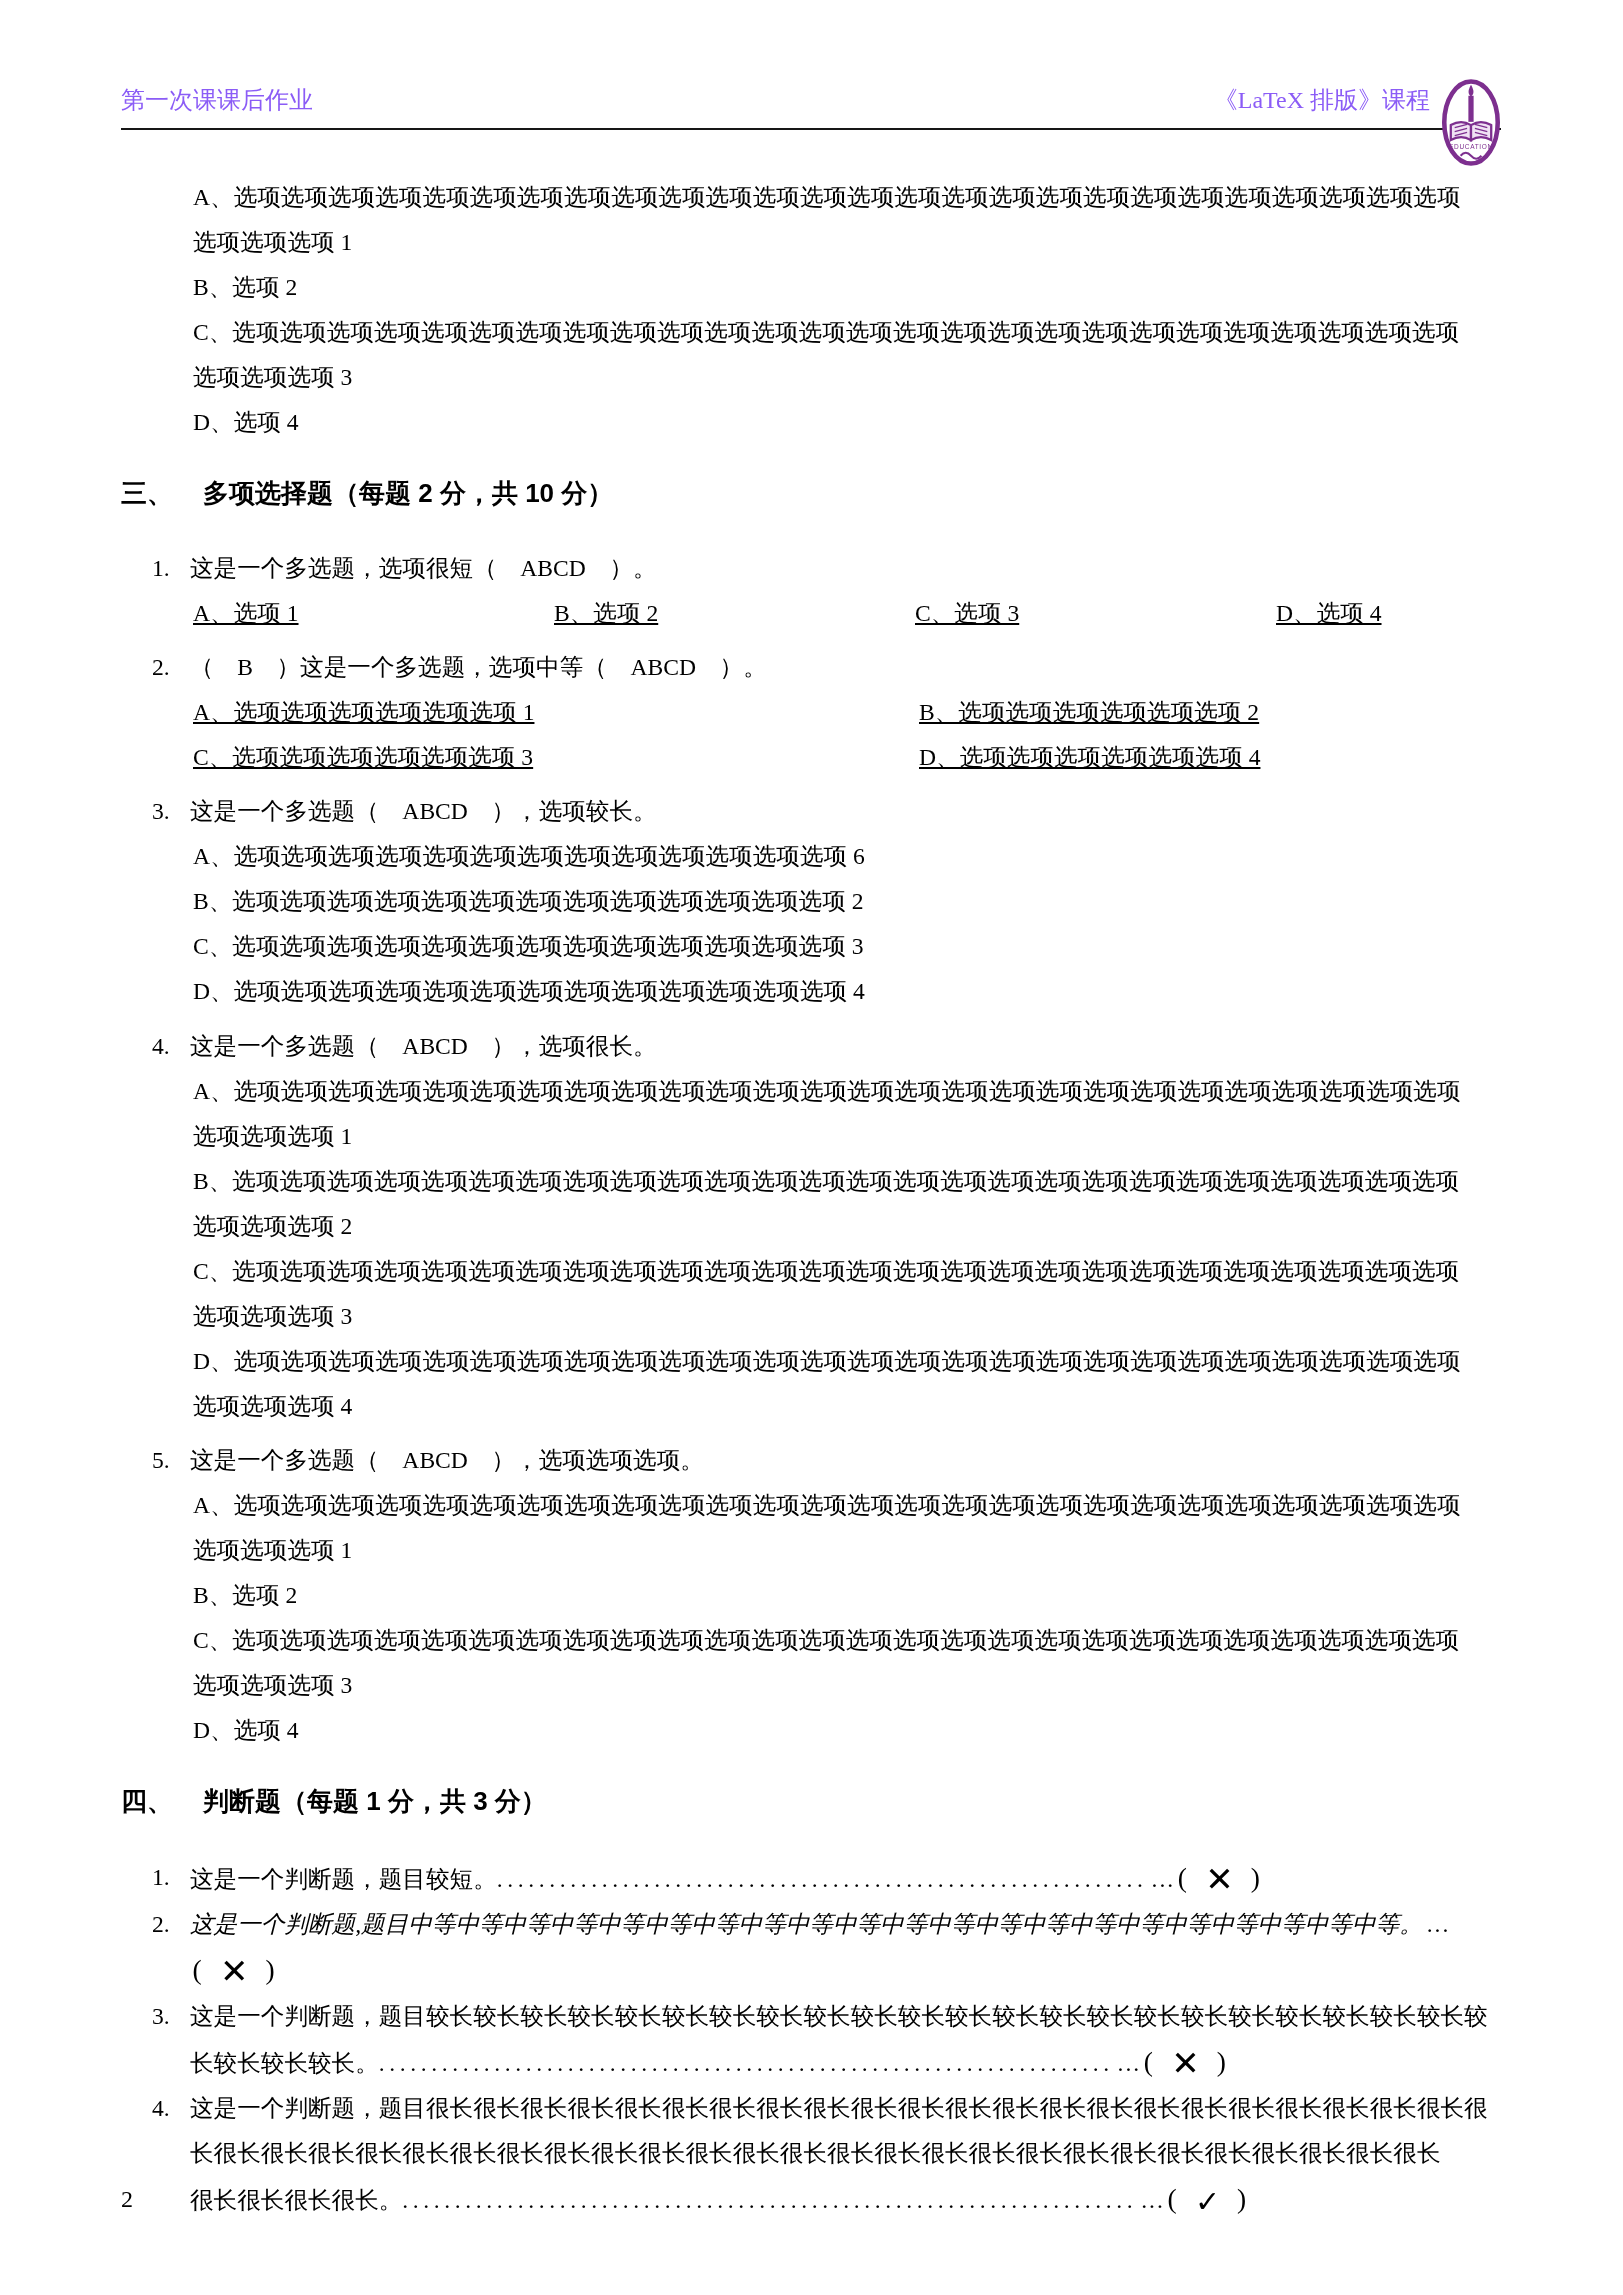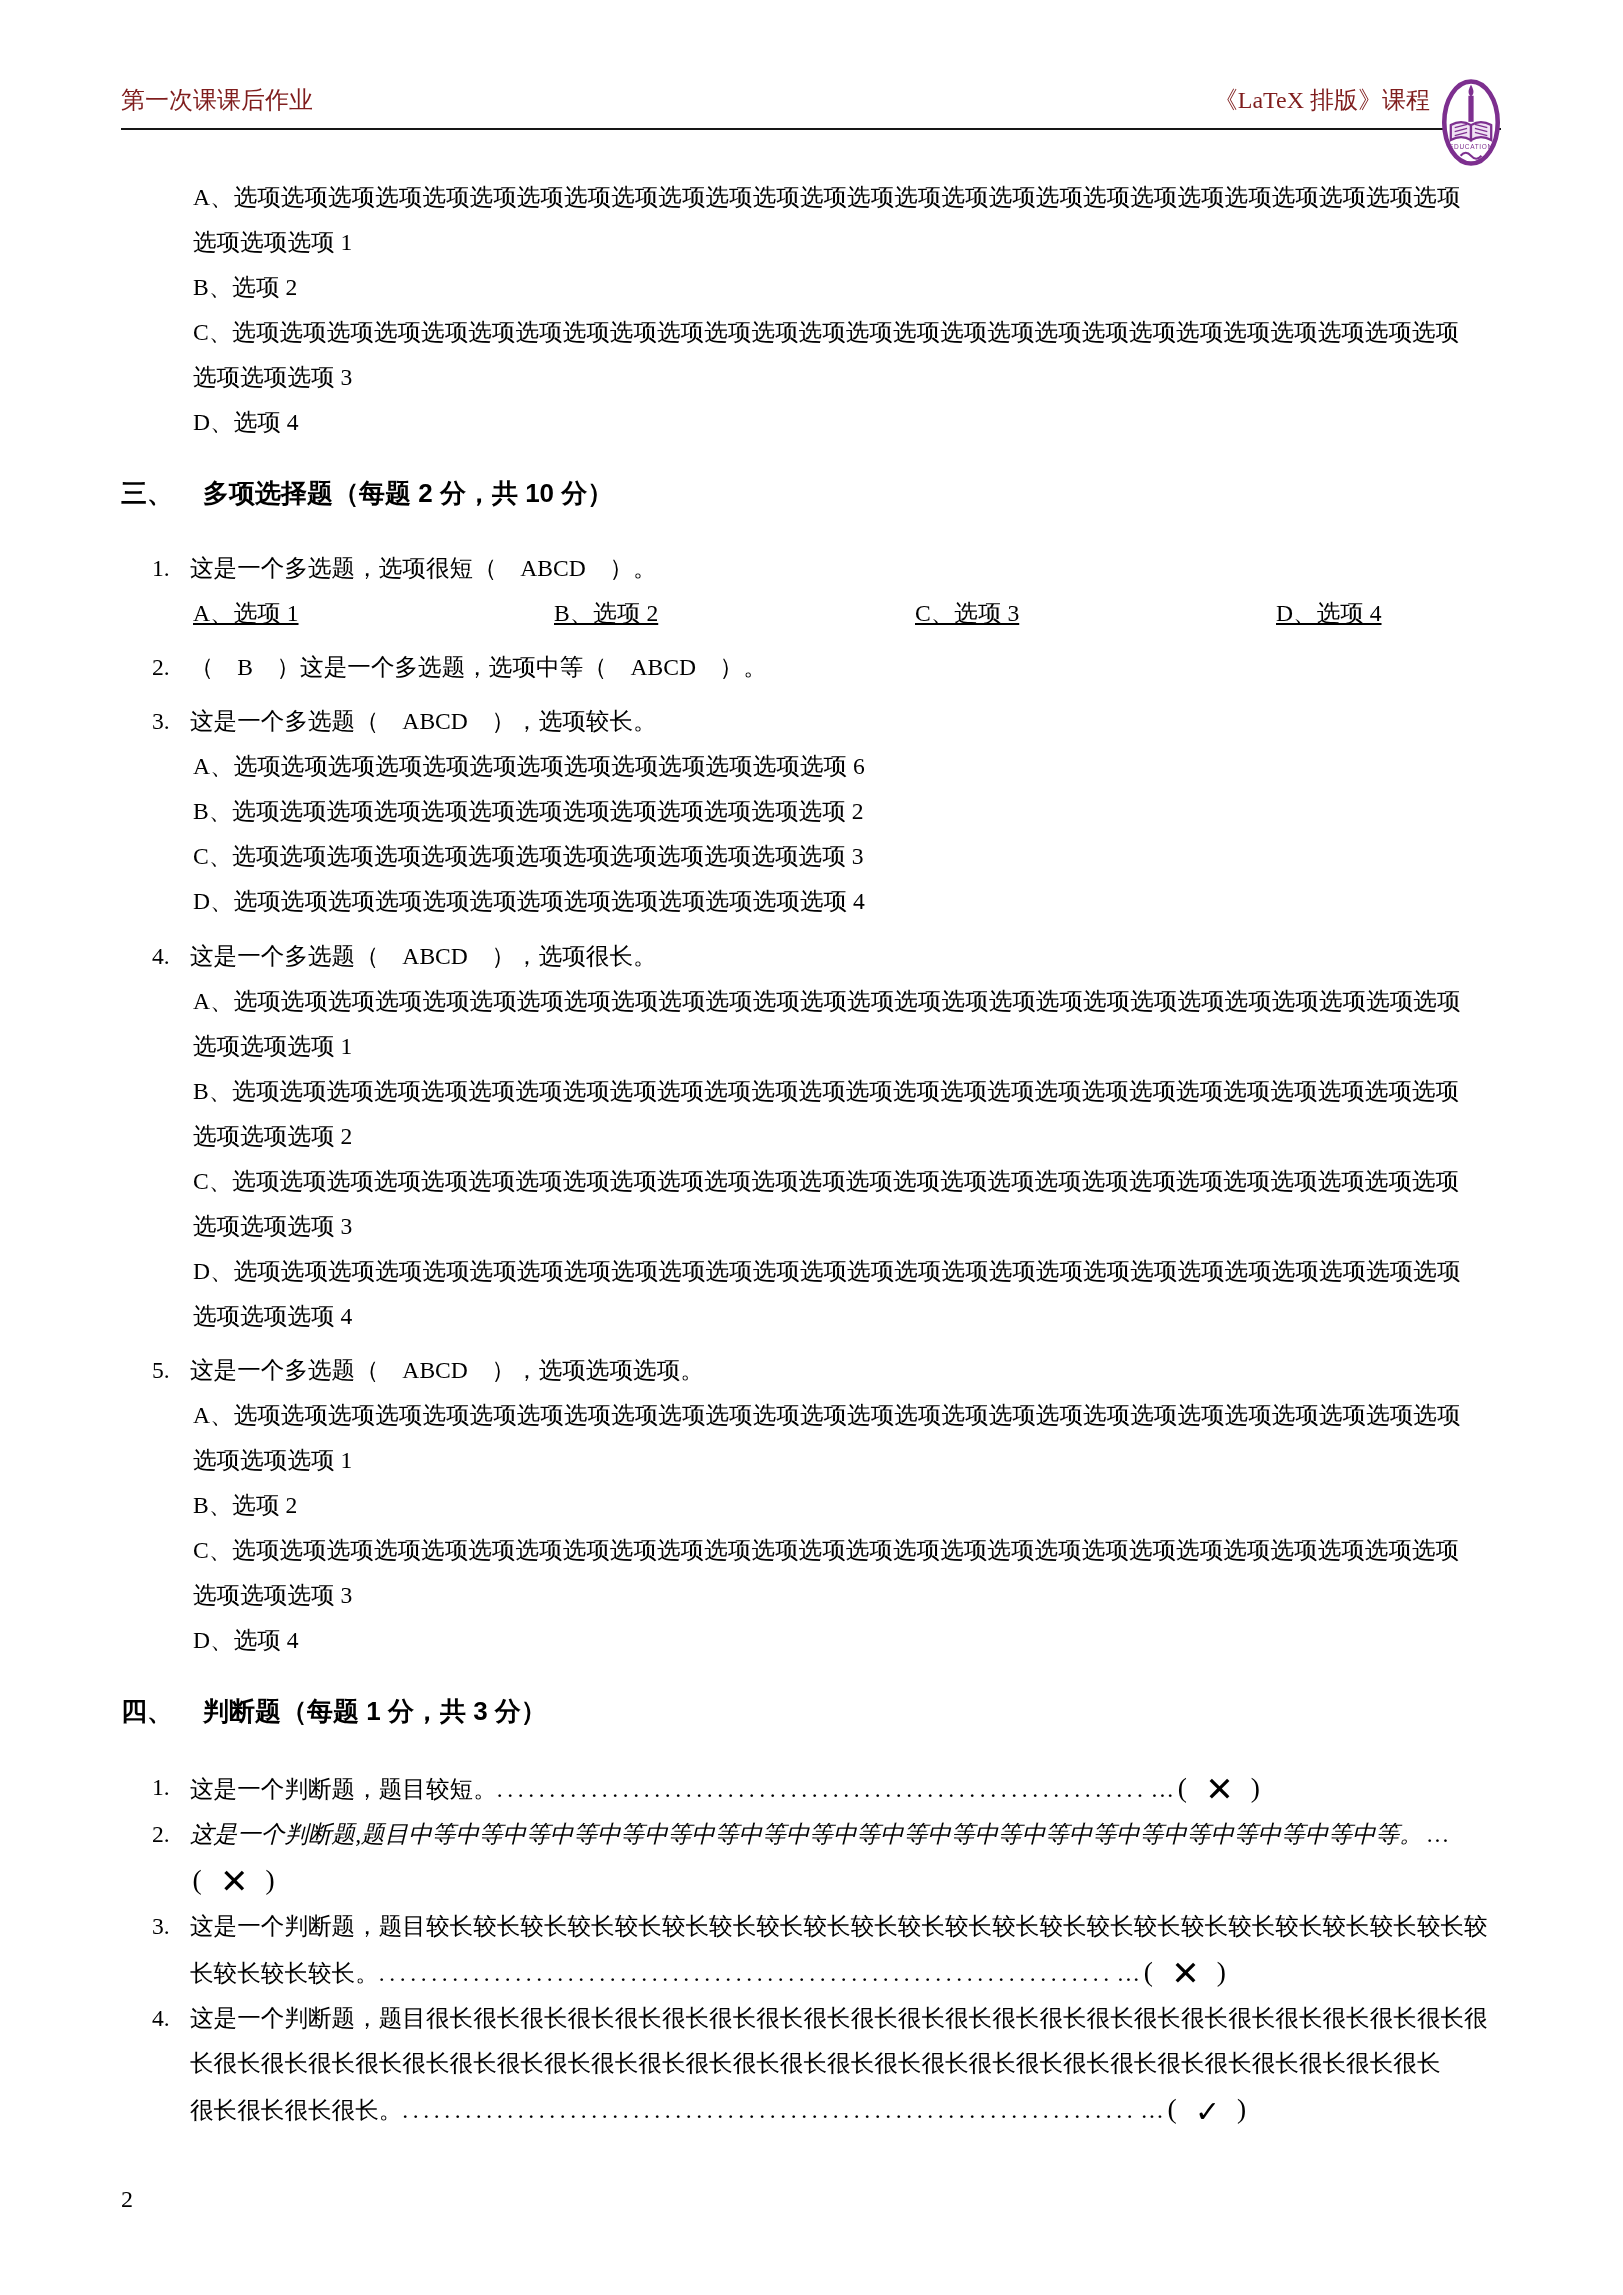"第一次课课后作业" .header { color: #7f1d1d -> #8b5cf6 }
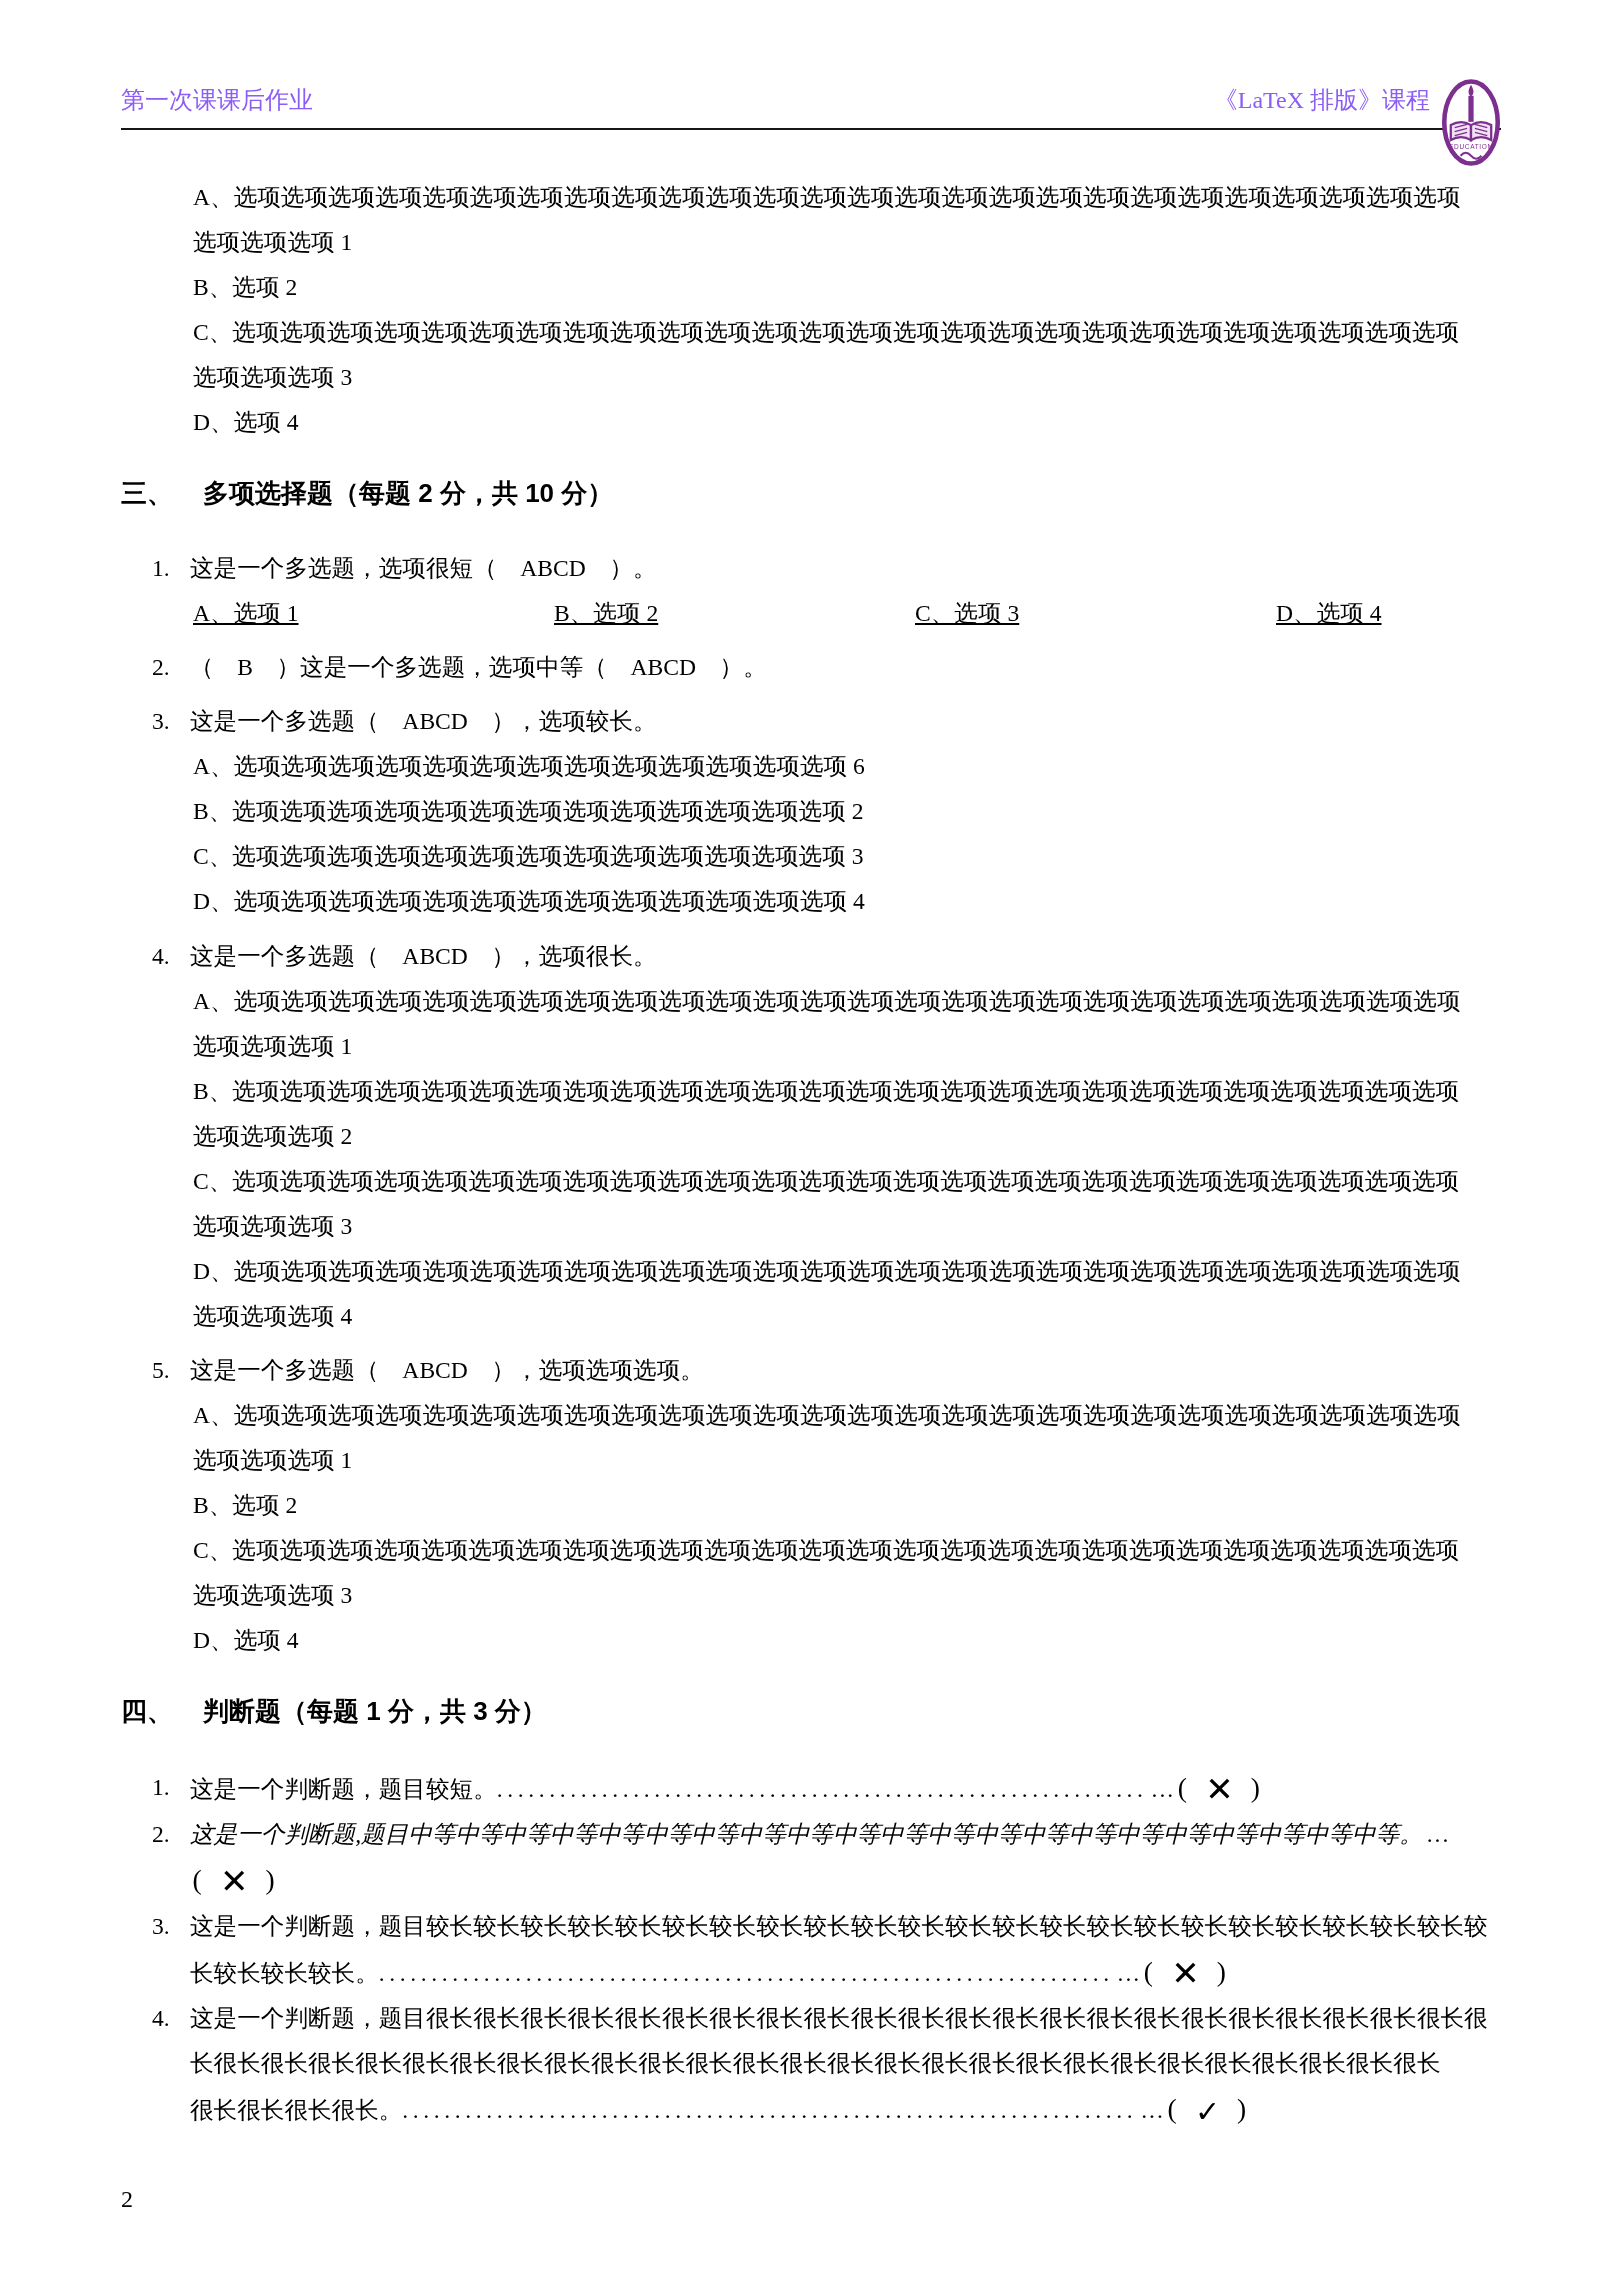"A、选项选项选项选项选项选项 1" div.opts { html: none -> <div> <div> <span>A、选项选项选项选项选项选项 1</span> <span>B、选项选项选项选项选项选项 2</span> </div> <div> <span>C、选项选项选项选项选项选项 3</span> <span>D、选项选项选项选项选项选项 4</span> </div> </div> }
